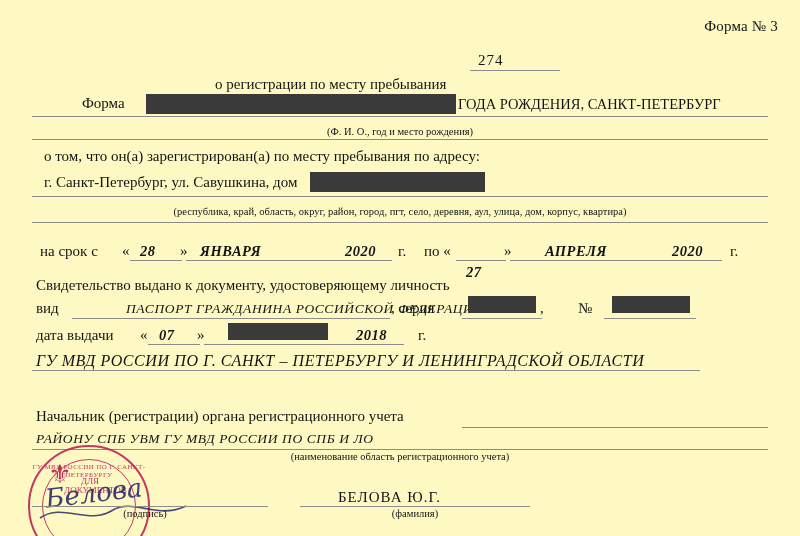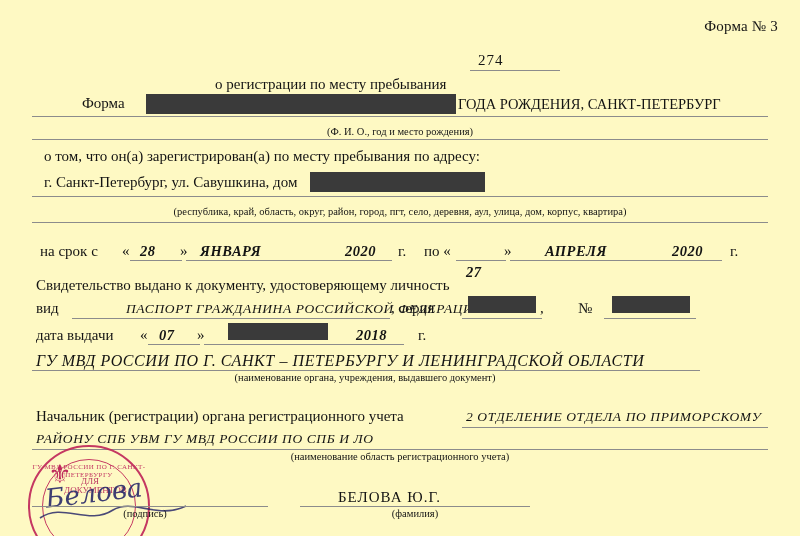"(наименование органа, учреждения," div.small-center { html: <div>(наименование органа, учреждения, выдавшего документ)</div> -> none }
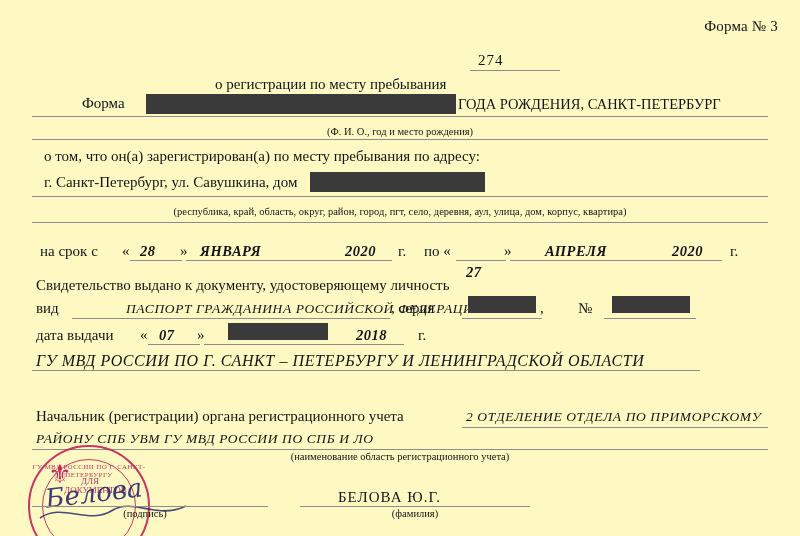"2 ОТДЕЛЕНИЕ ОТДЕЛА ПО ПРИМОРСКОМУ" div.hand { html: <div>2 ОТДЕЛЕНИЕ ОТДЕЛА ПО ПРИМОРСКОМУ</div> -> none }
